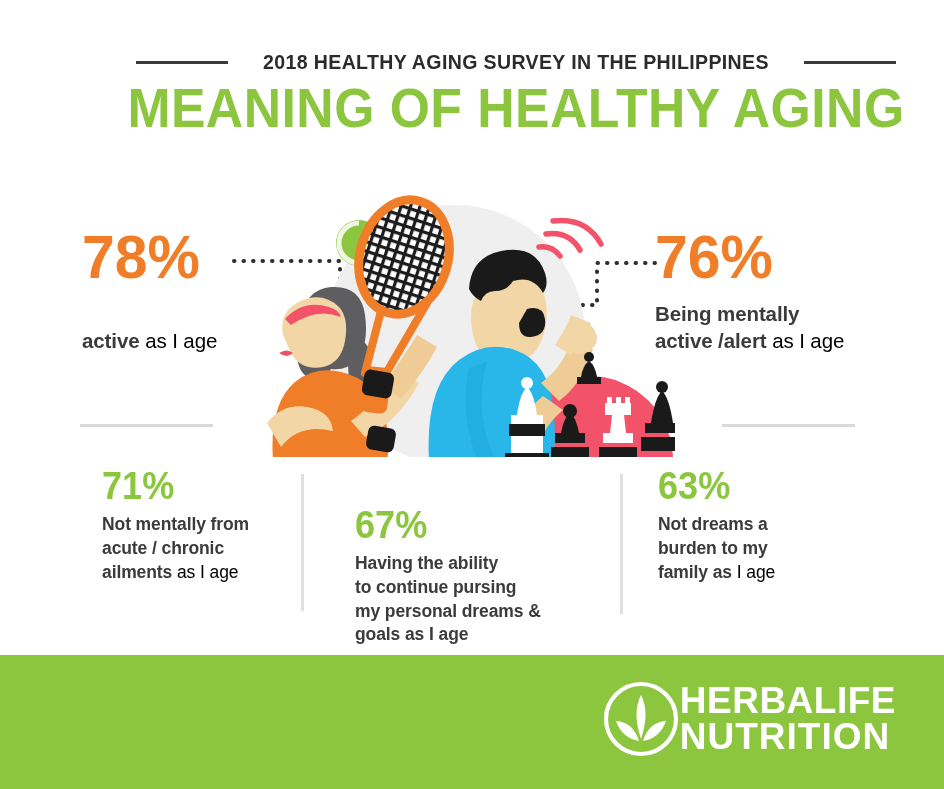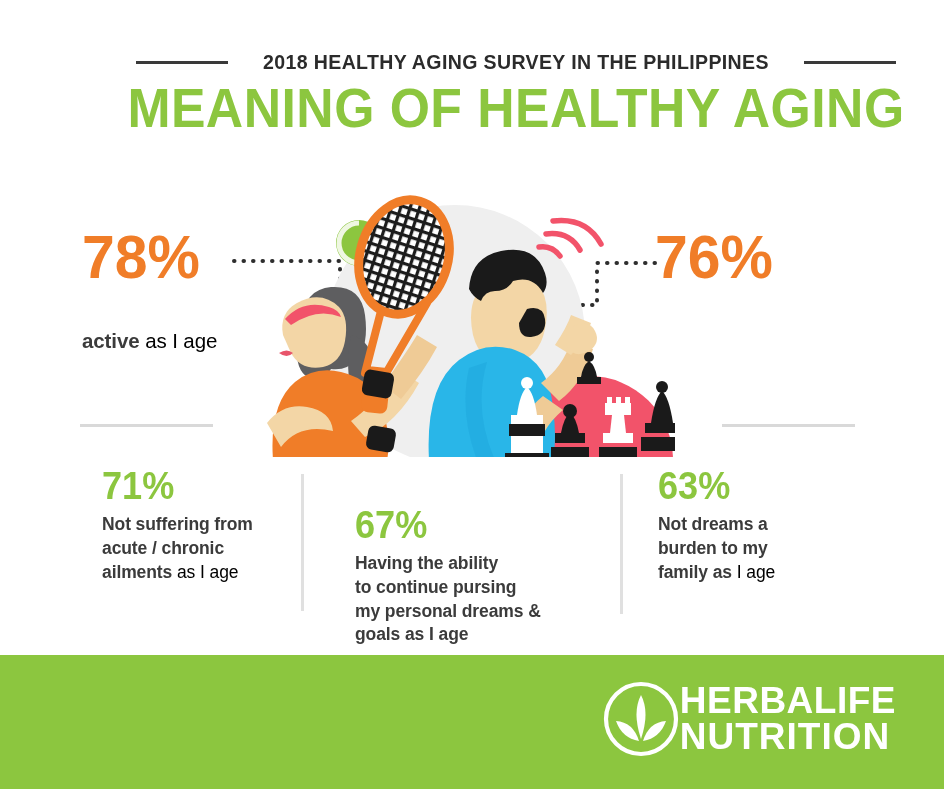"Being mentally" div.desc { html: none -> <div> <span>Being mentally</span><br> <span>active /alert</span><span> as I age</span> </div> }
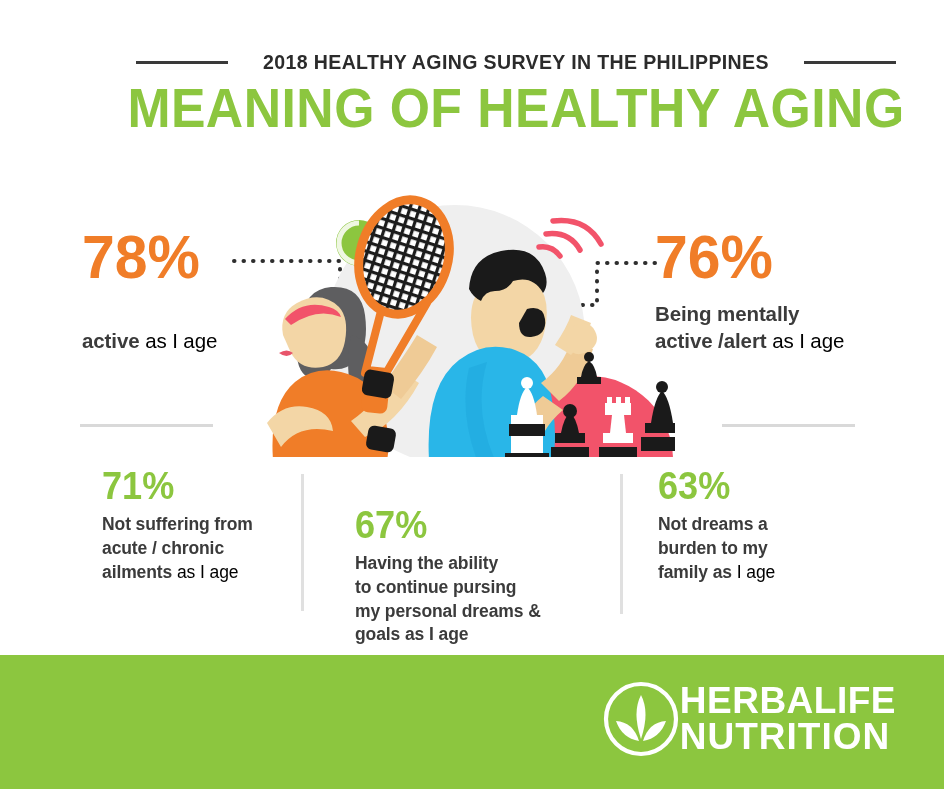"Not suffering from" span { text: suffering -> mentally }
